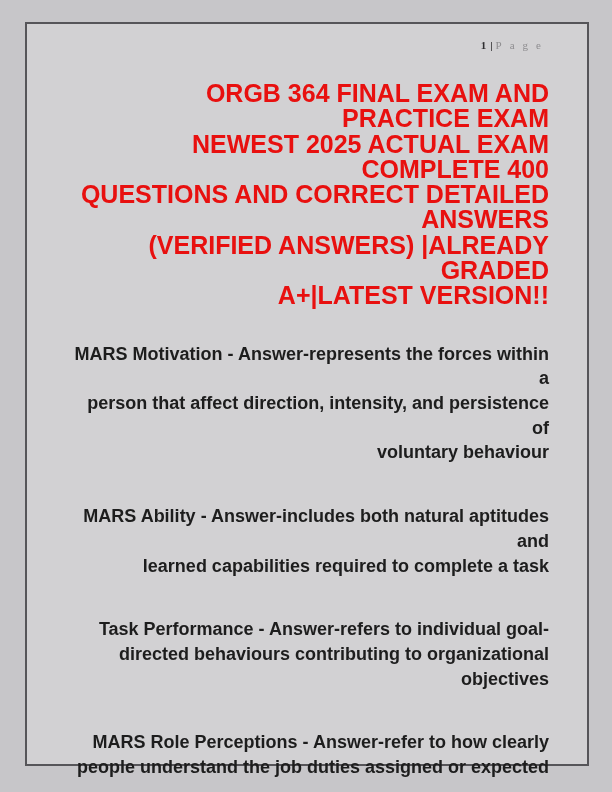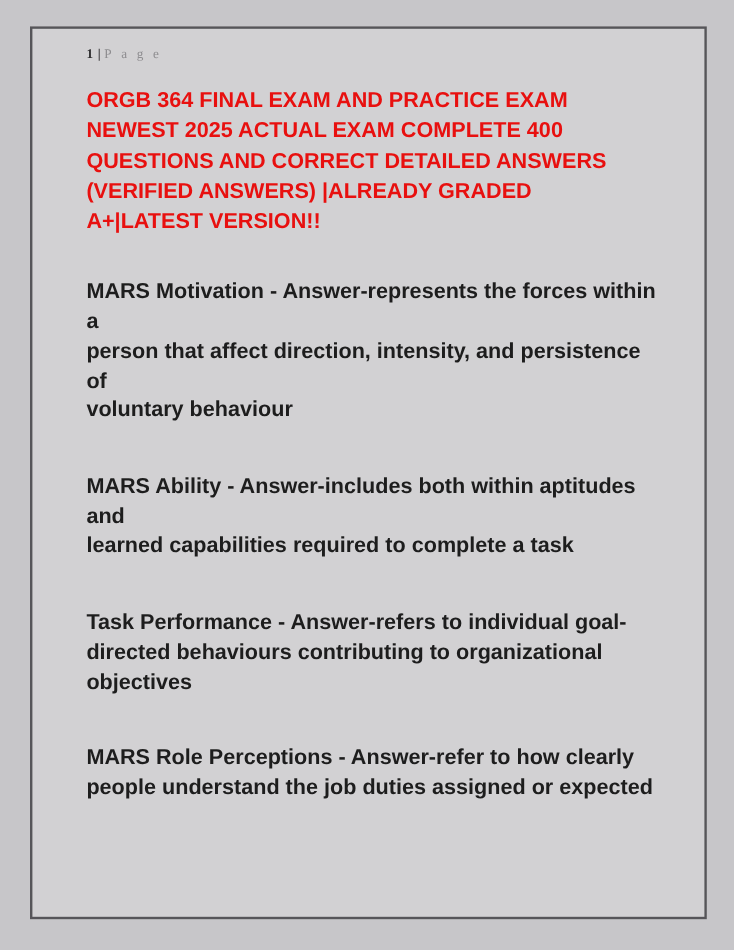"1 | Page" .content { text-align: none -> right }
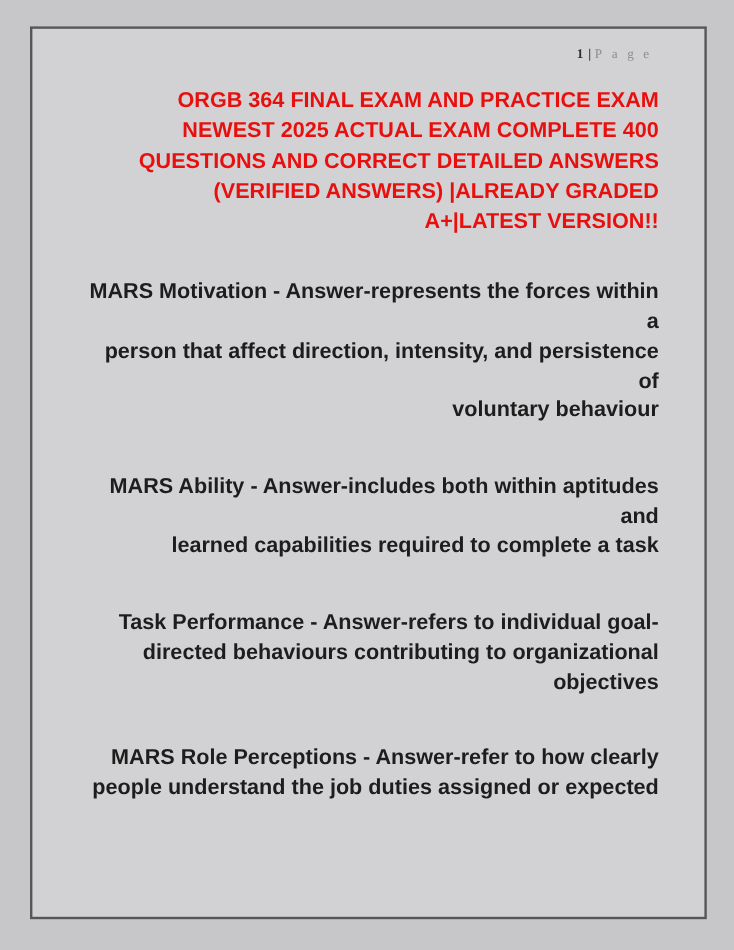"ORGB 364 FINAL EXAM AND" .doc-title { font-size: 18px -> 25px; margin-top: 19px -> 29px }
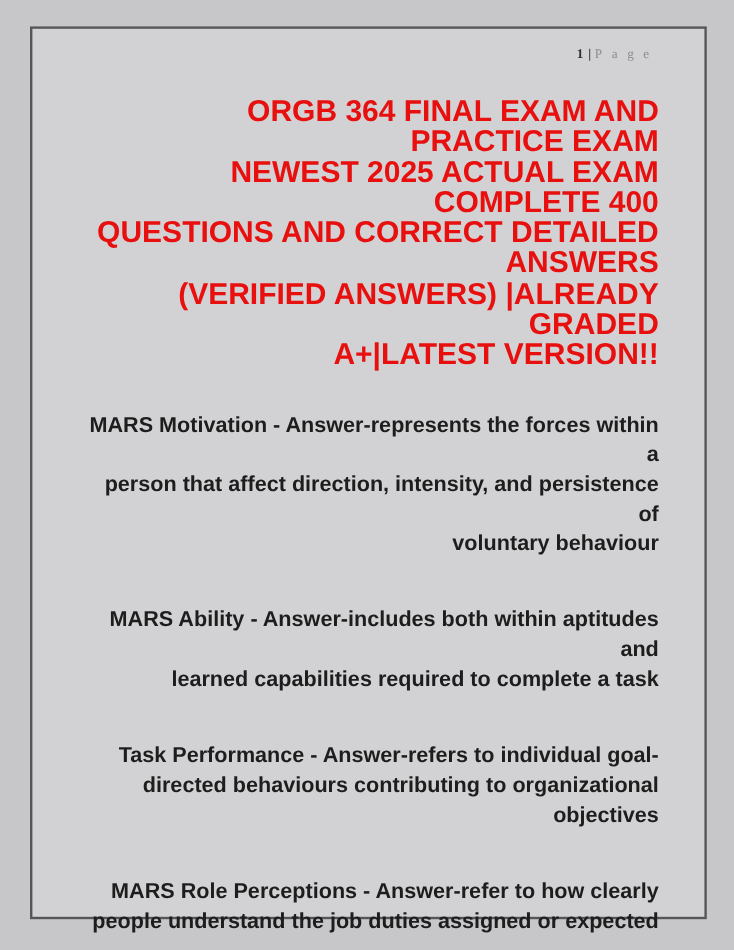"MARS Ability - Answer-includes both" div.para { text: within -> natural }
